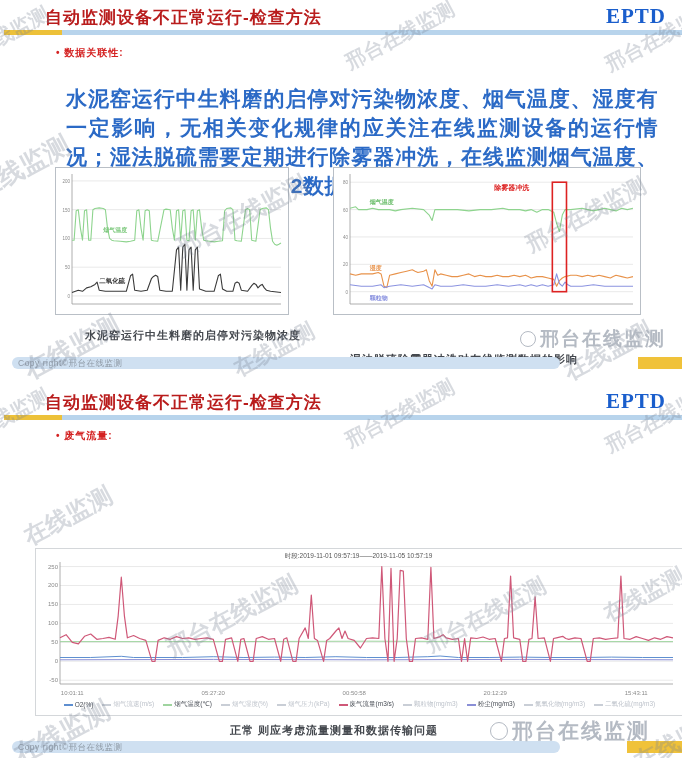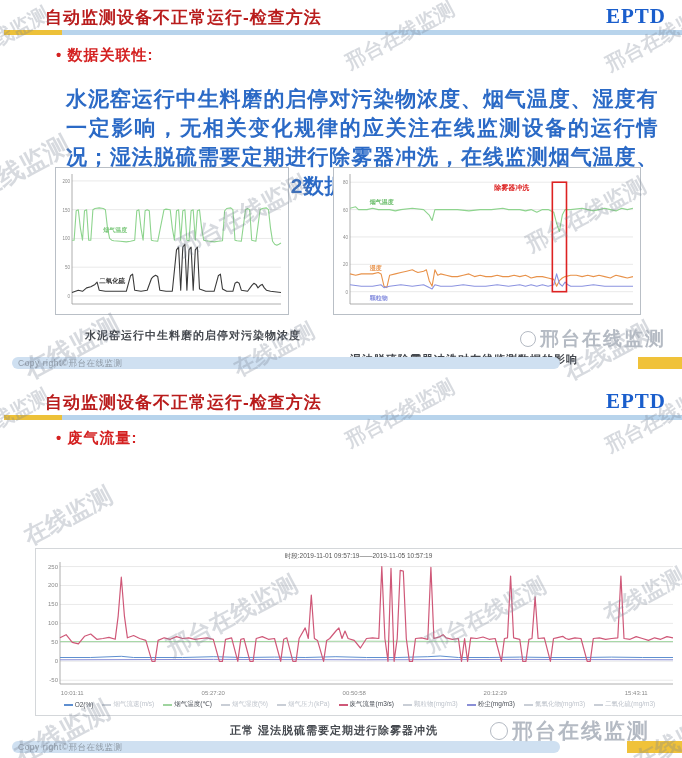"• 数据关联性:" .bullet { font-size: 15px -> 10px }
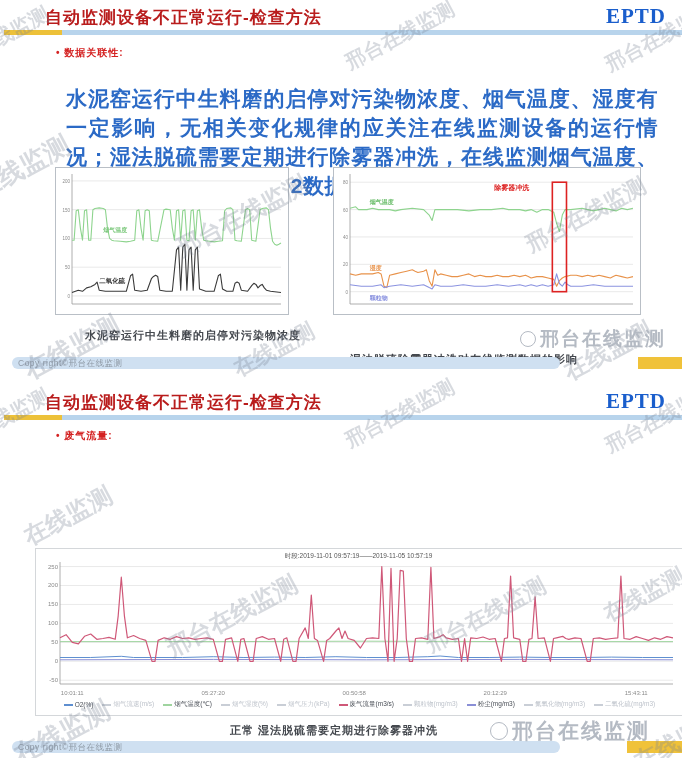"正常 湿法脱硫需要定期进行除雾器冲洗" div.cap { text: 湿法脱硫需要定期进行除雾器冲洗 -> 则应考虑流量测量和数据传输问题 }
